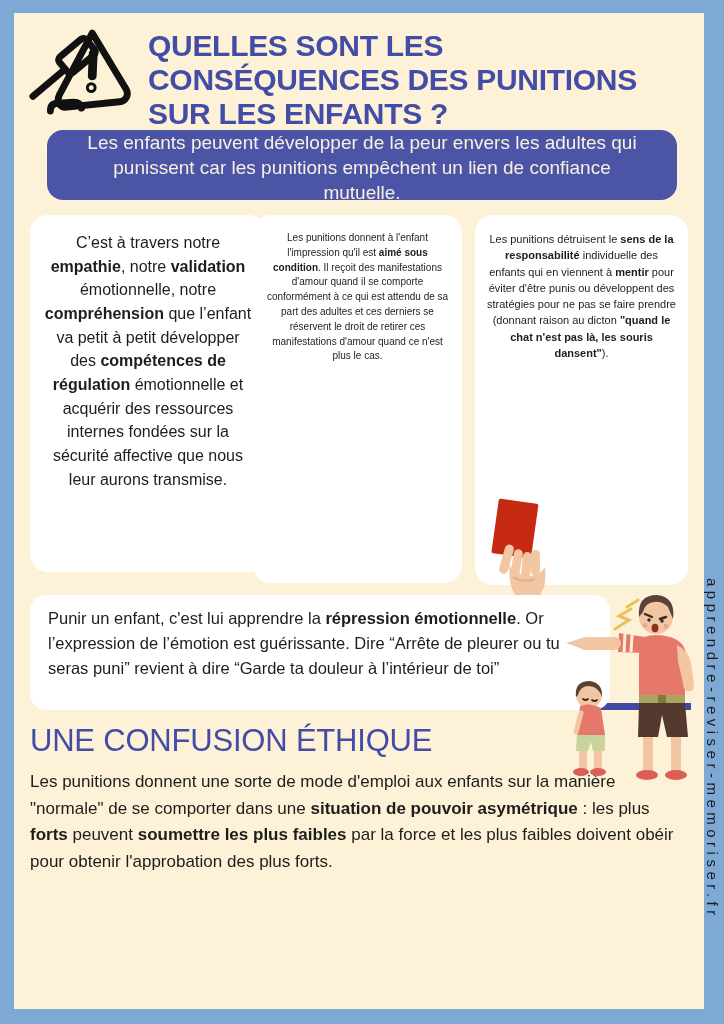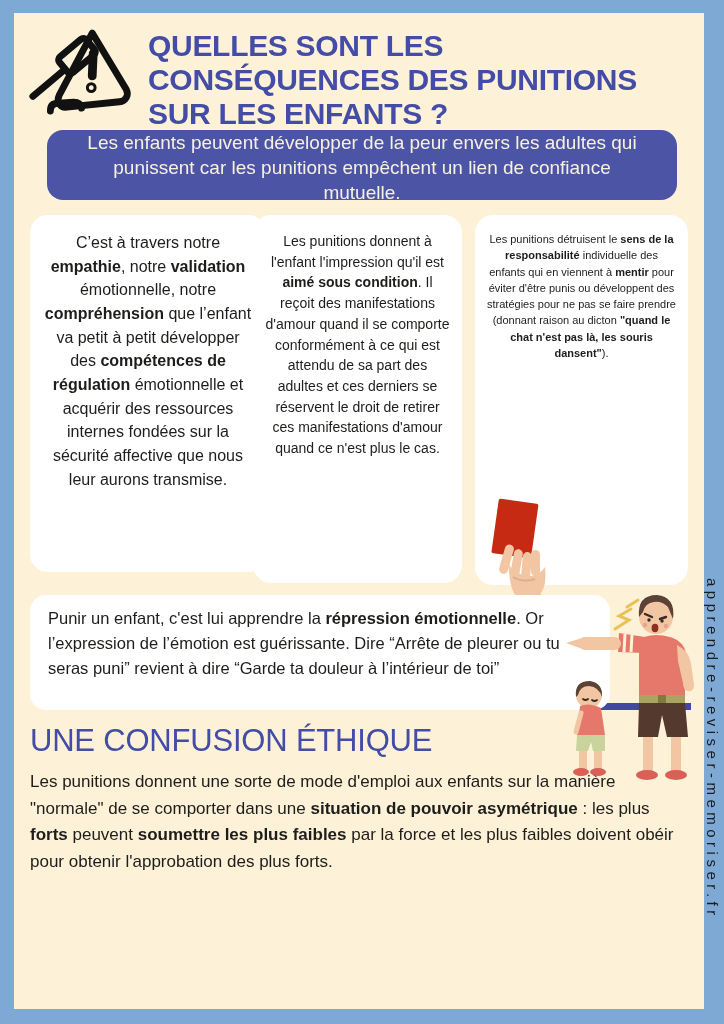"Les punitions donnent à l'enfant" .card2 { font-size: 14px -> 10px }
